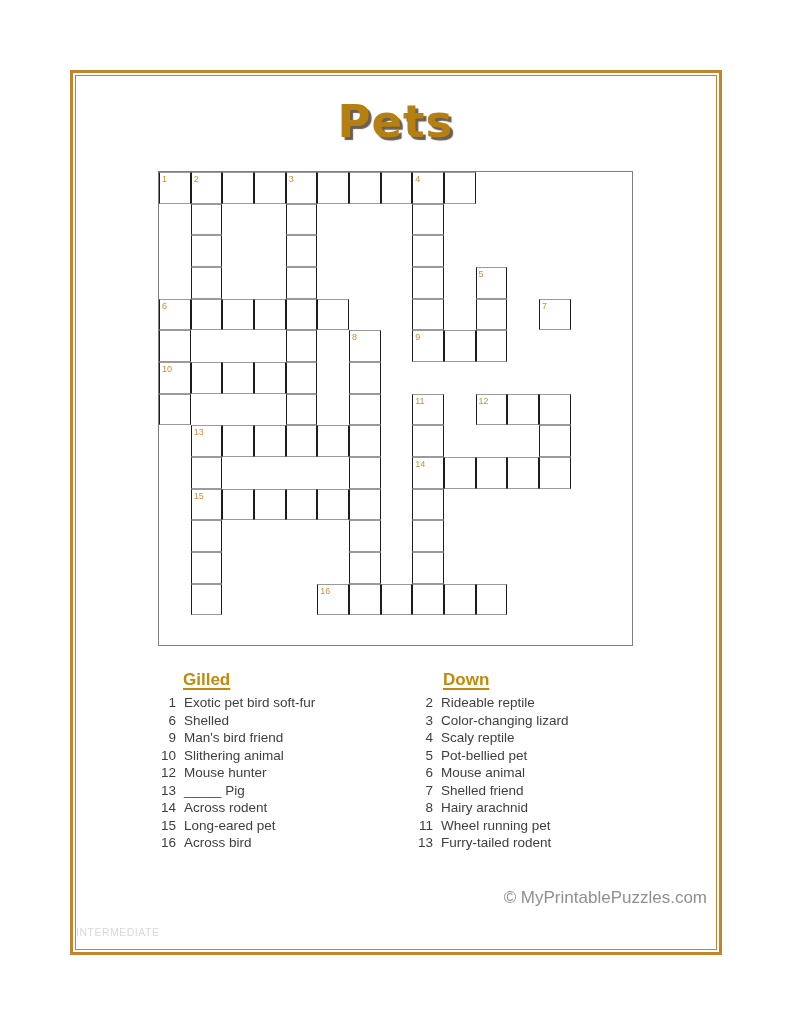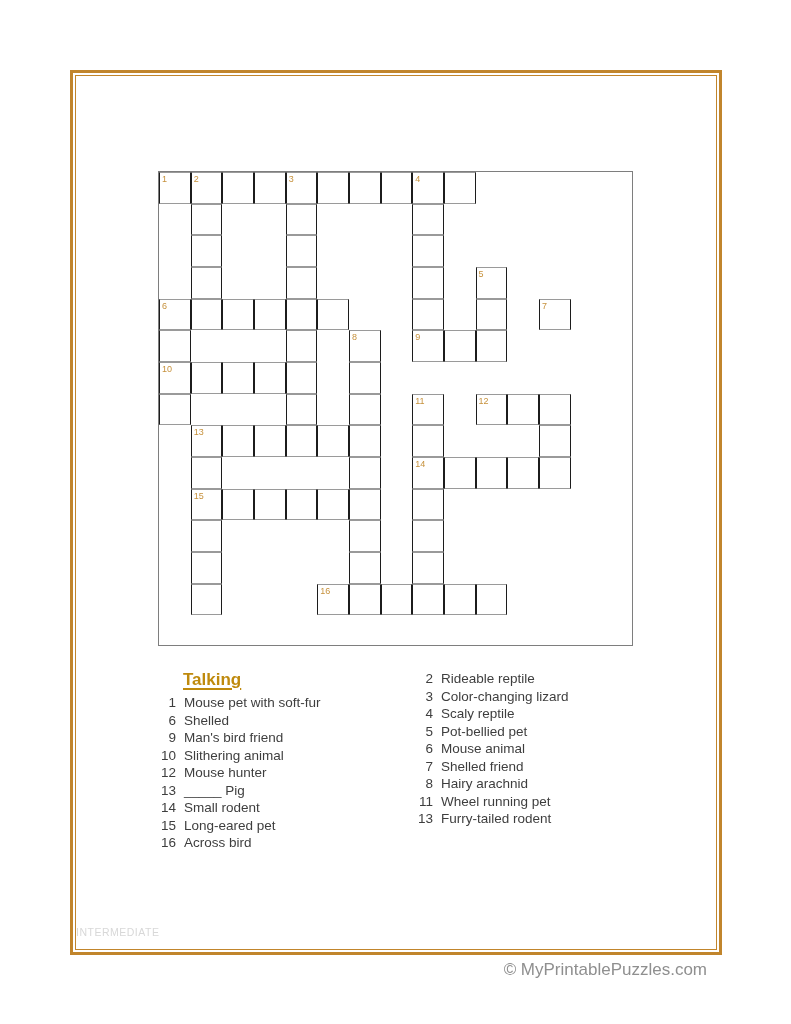"Pets" h1.title { html: none -> <h1>Pets</h1> }
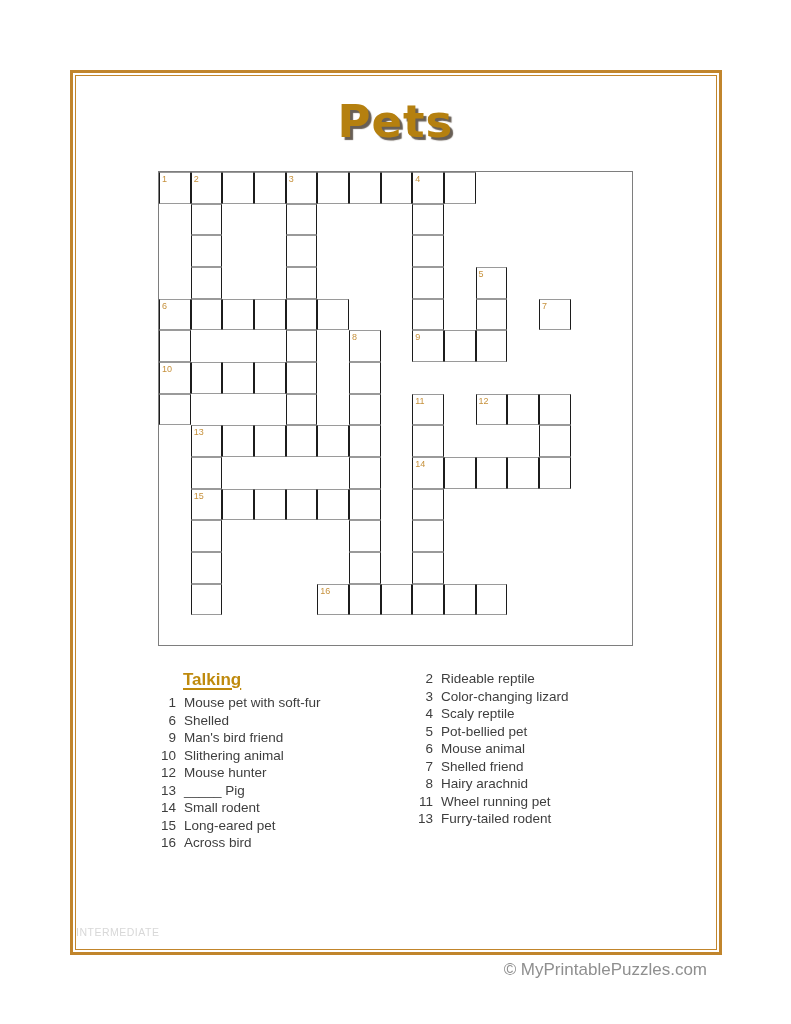"Talking" h2.clue-heading { text: Talking -> Gilled }
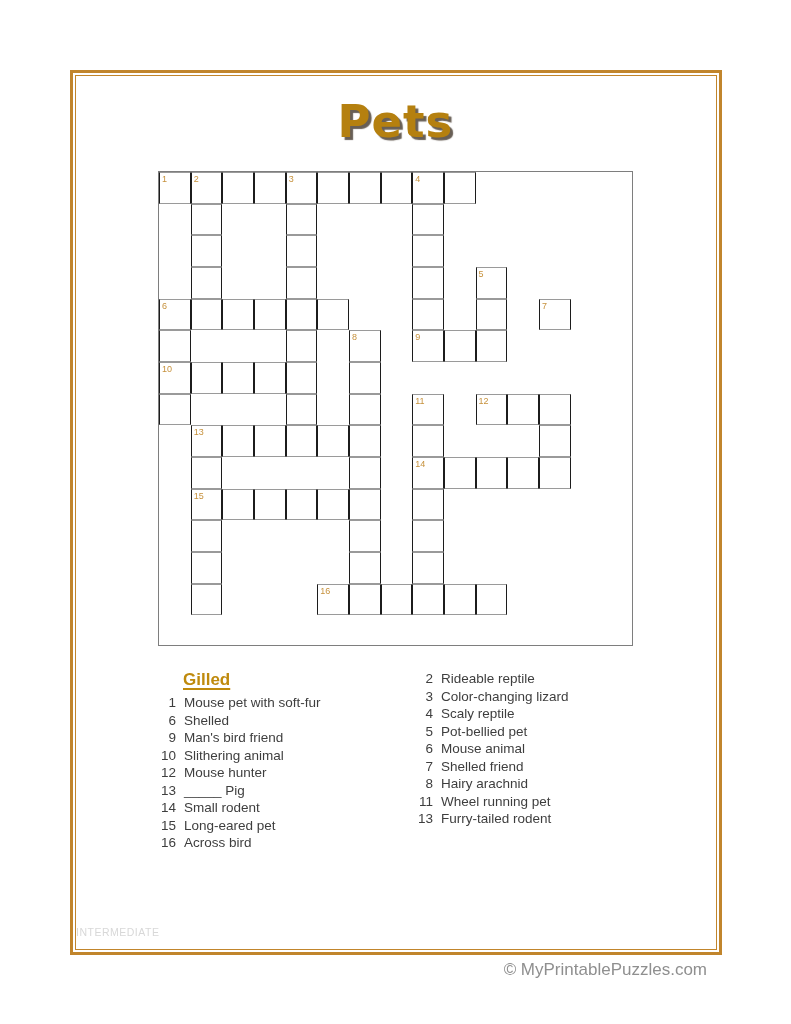"Down" h2.clue-heading { html: none -> <h2>Down</h2> }
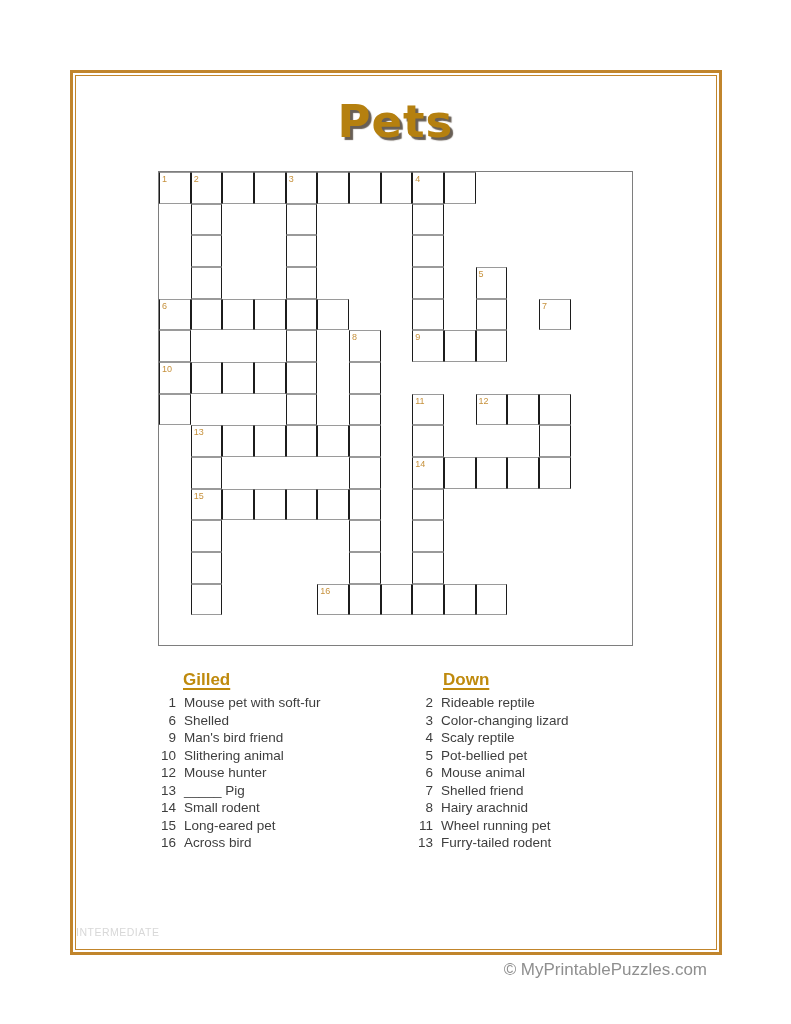"Mouse pet with soft-fur" span.clue-text { text: Mouse pet with -> Exotic pet bird }
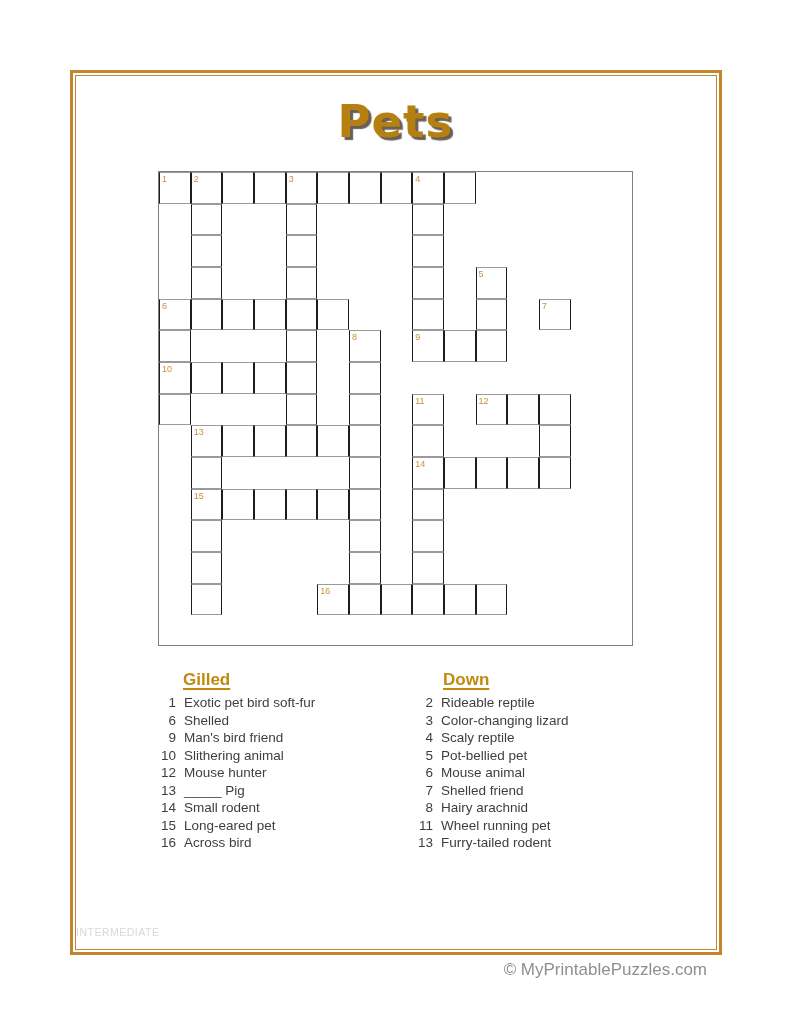"Small rodent" span.clue-text { text: Small -> Across }
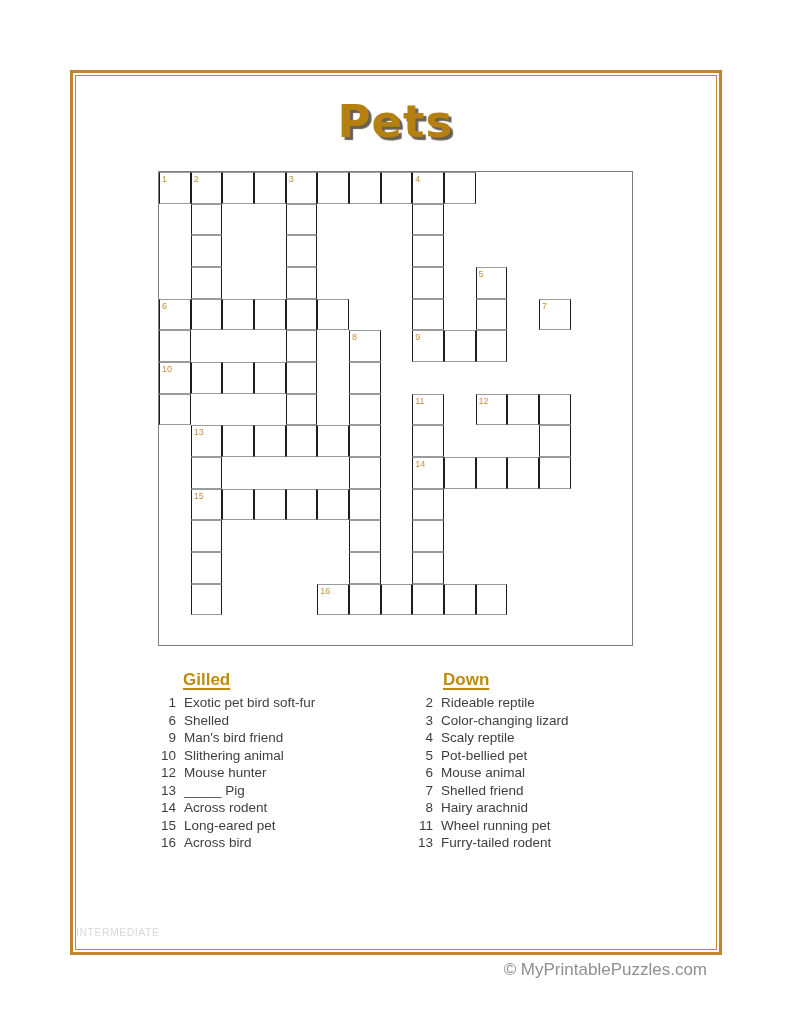"© MyPrintablePuzzles.com" .copyright { top: 960px -> 888px }
